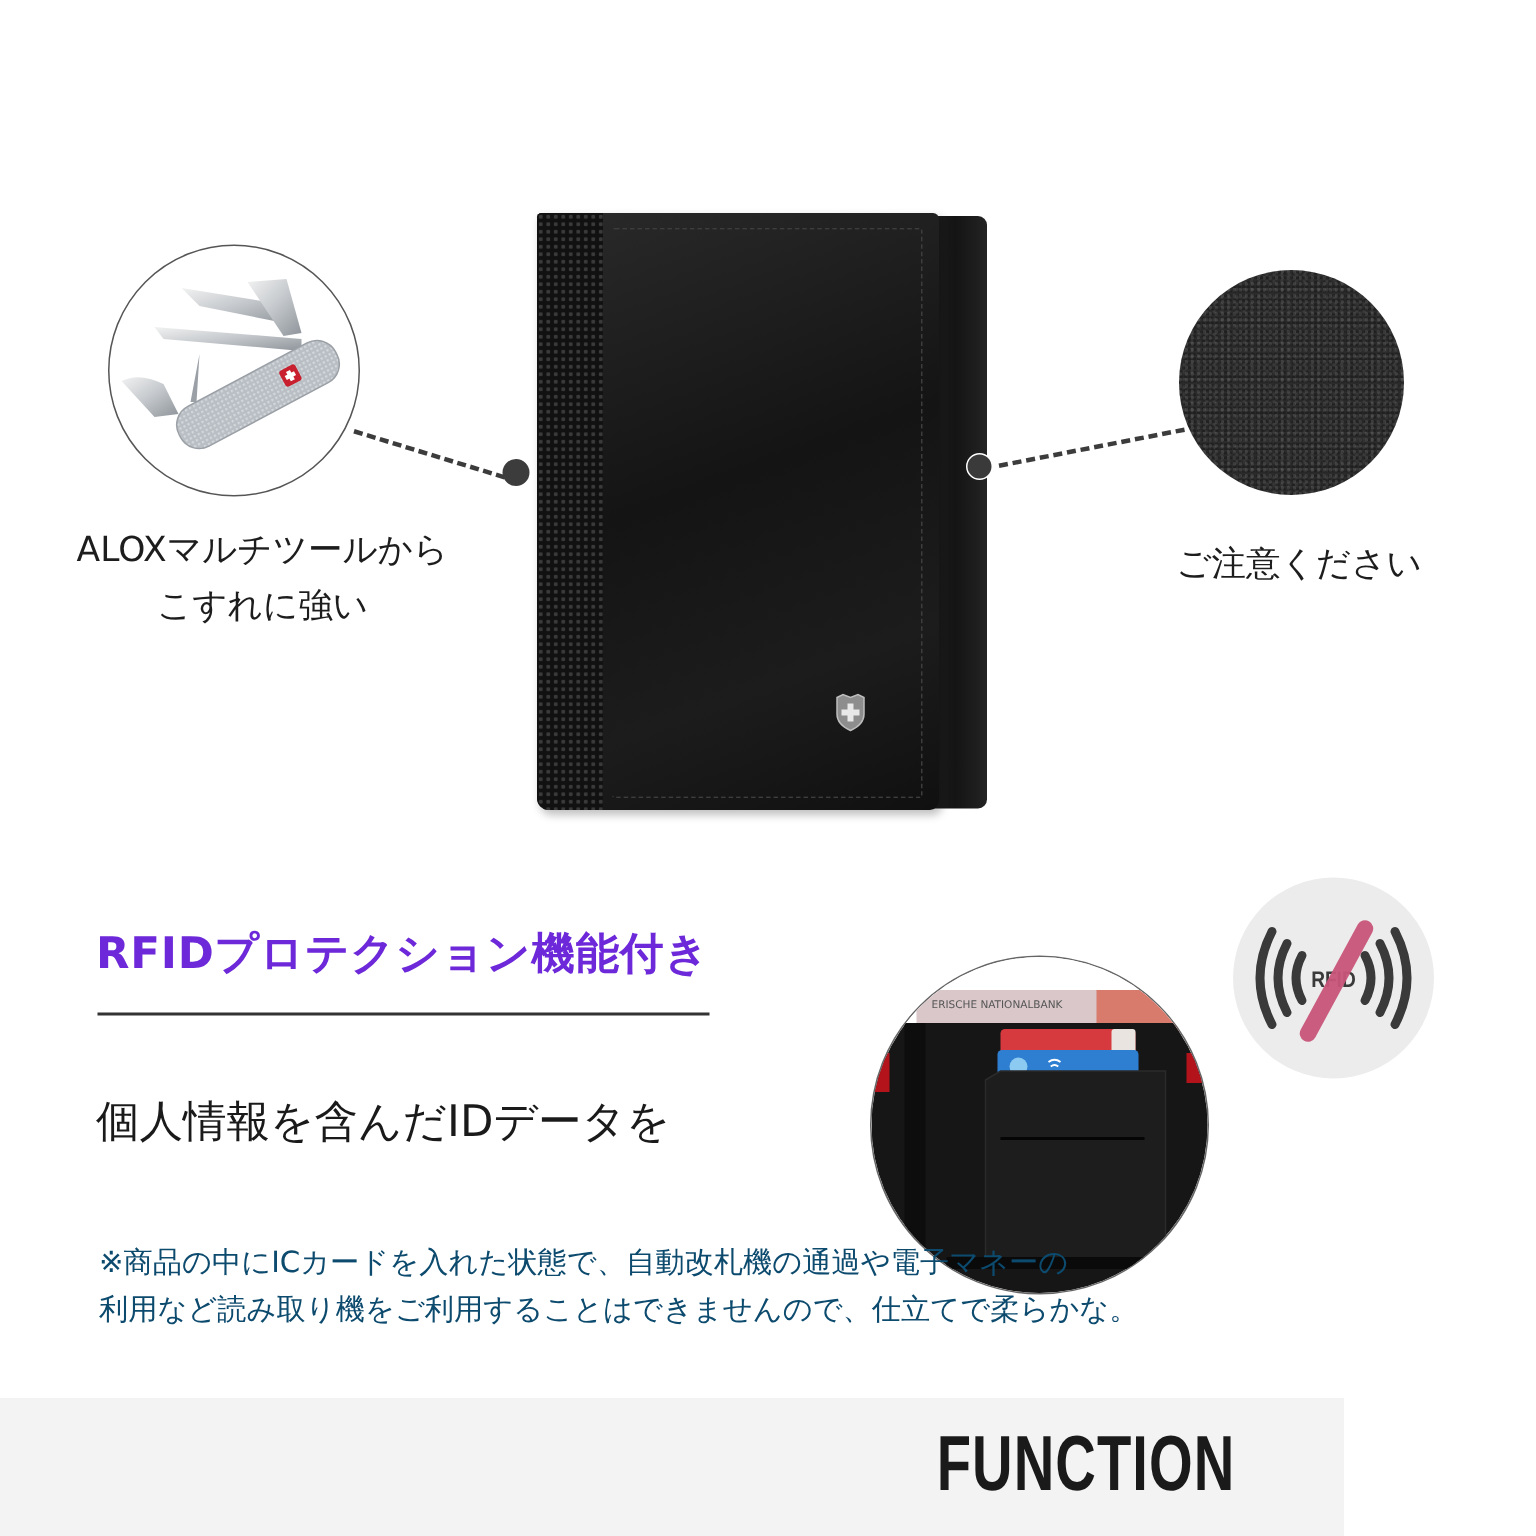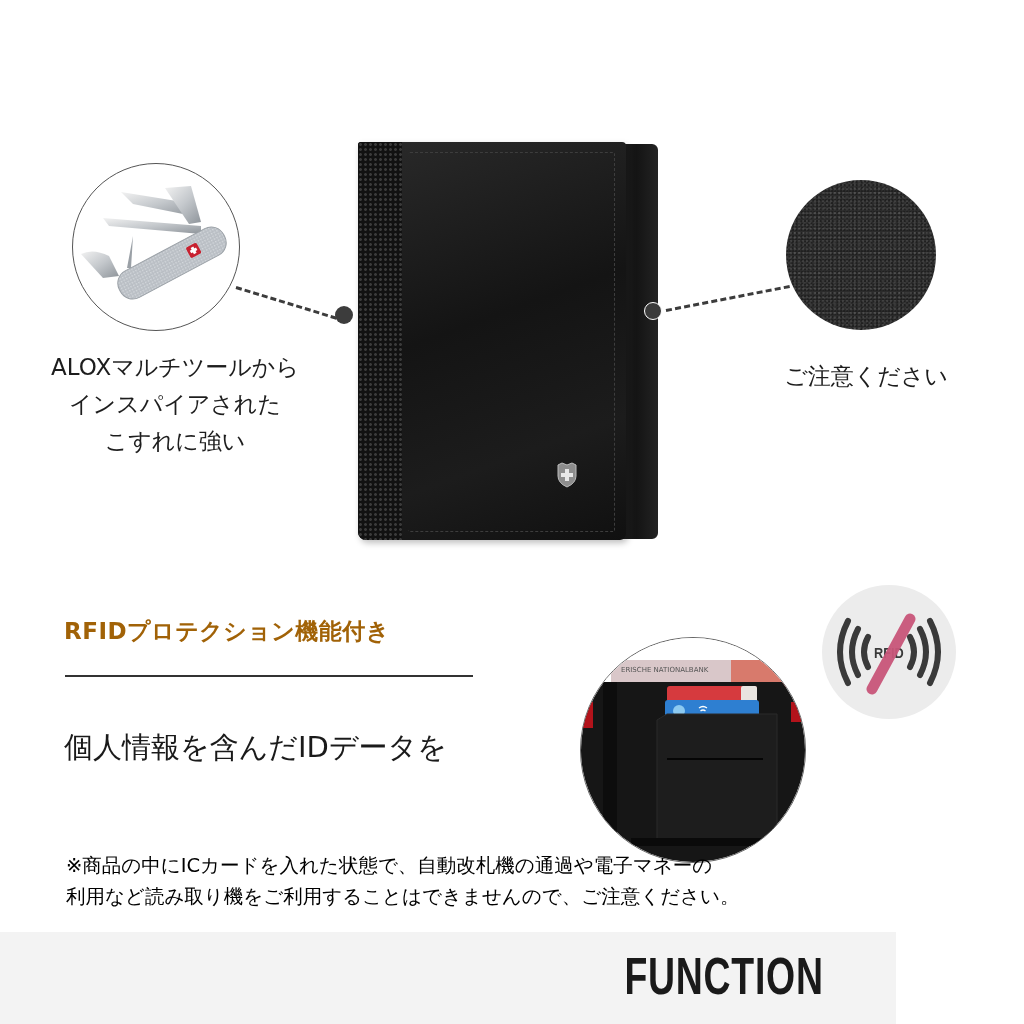"インスパイアされた" div { html: <div>インスパイアされた</div> -> none }
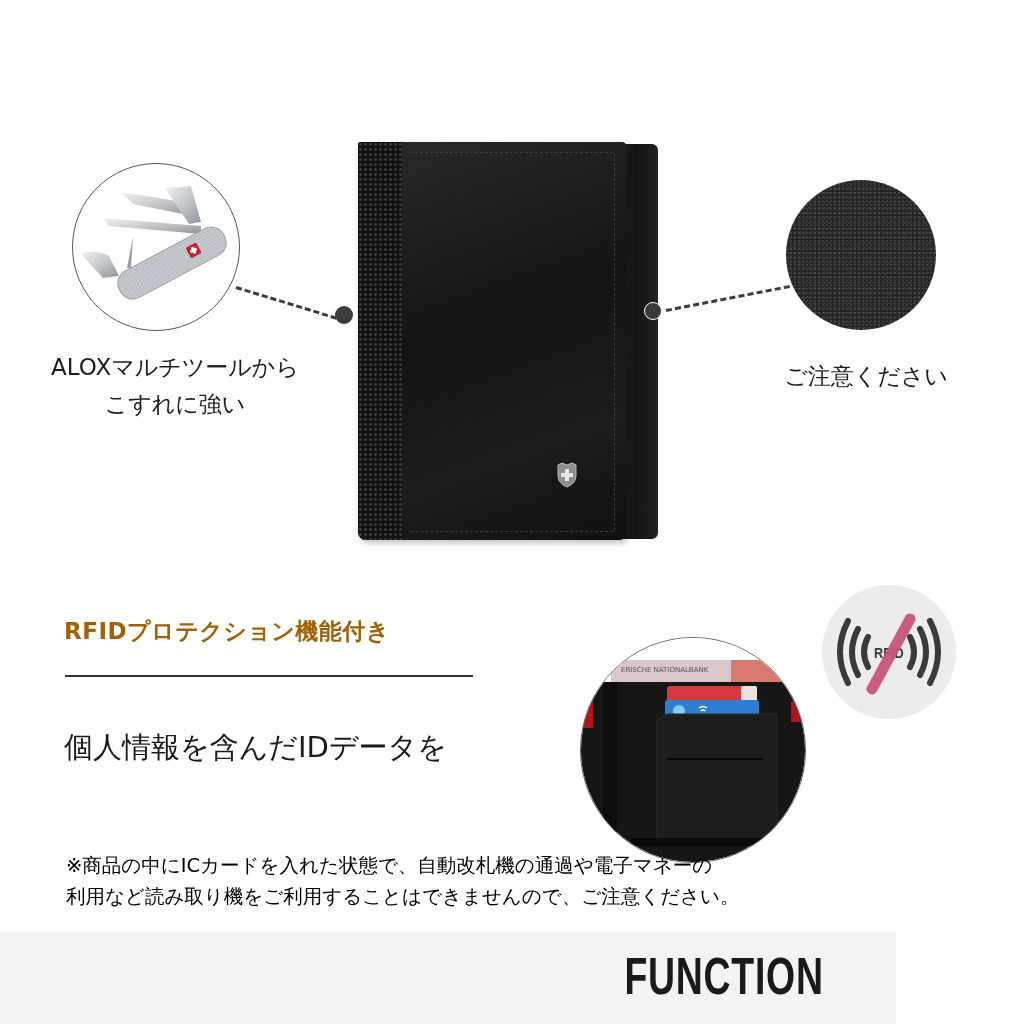"RFIDプロテクション機能付き" .rfid-title { color: #a16207 -> #6d28d9; font-size: 23px -> 29px }
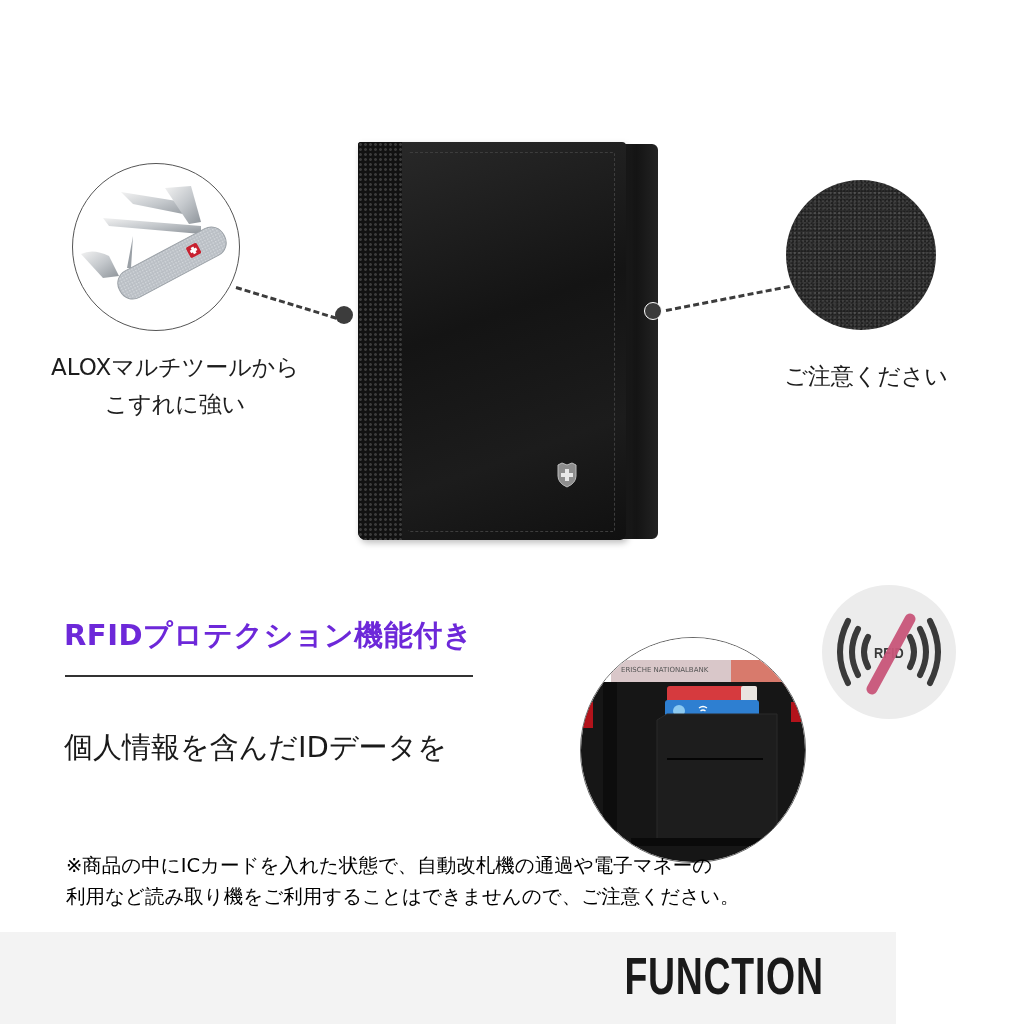"※商品の中にICカードを入れた状態で、自動改札機の通過や電子マネーの" .note { color: #000000 -> #0c4a6e; top: 850px -> 826px }
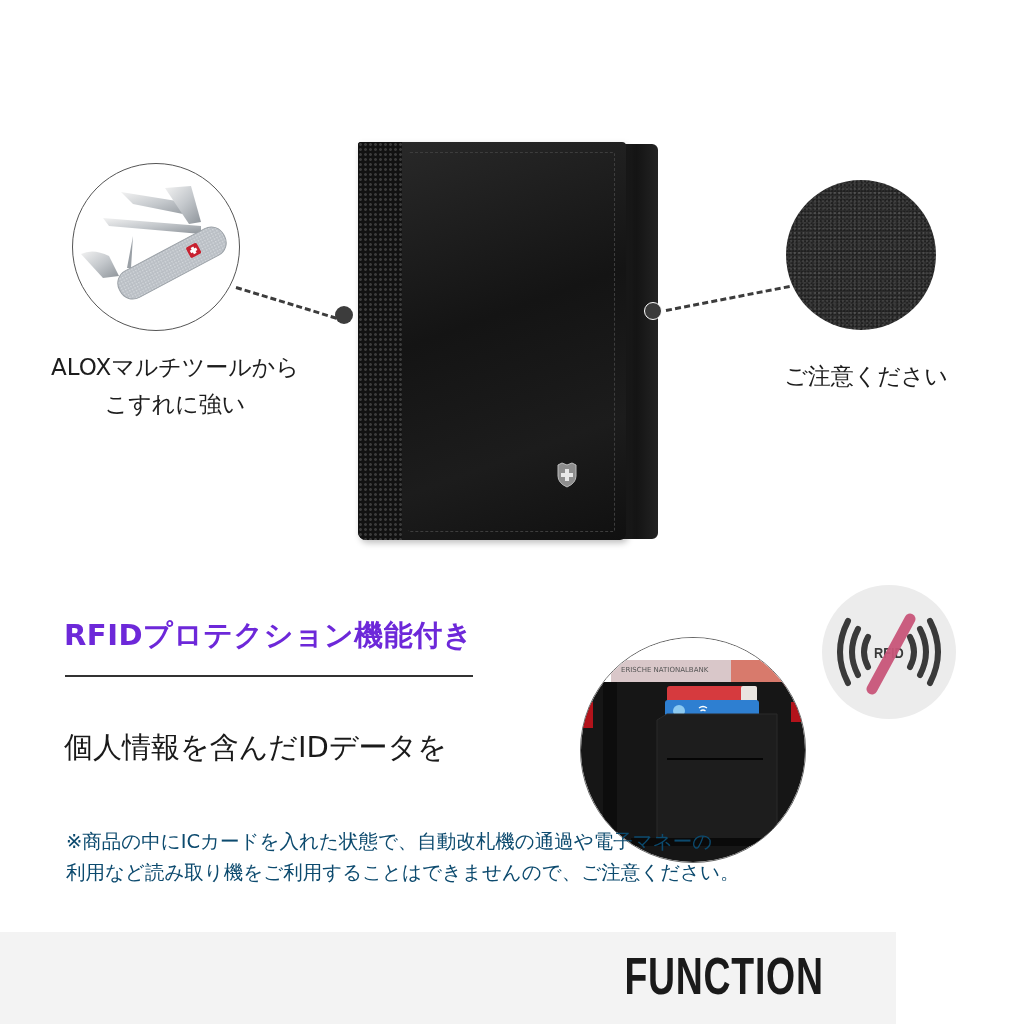"利用など読み取り機をご利用することはできませんので、ご注意ください。" div { text: ご注意ください -> 仕立てで柔らかな }
